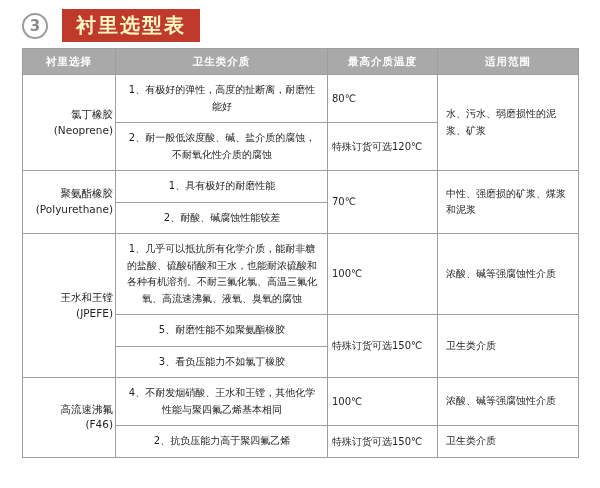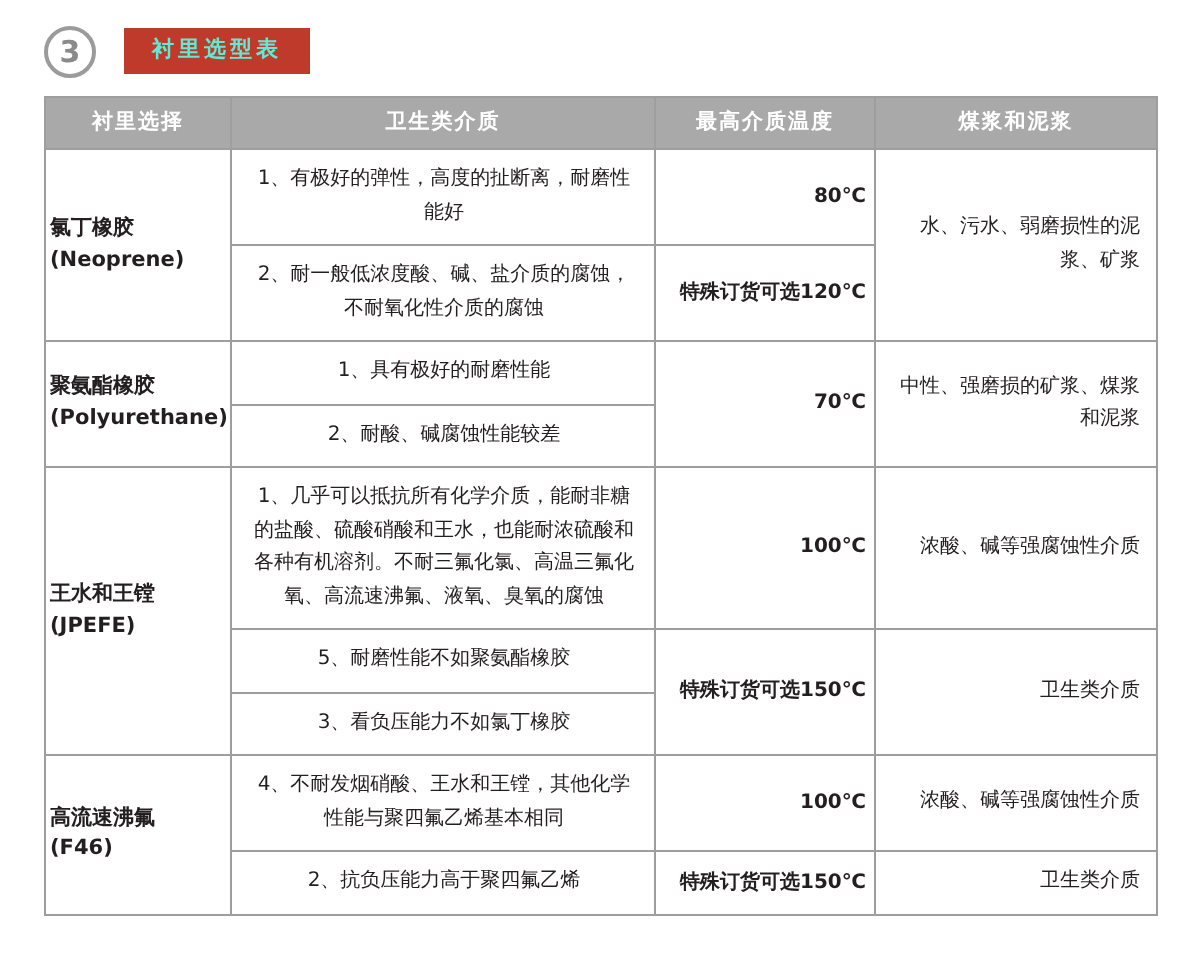"衬里选型表" .title-bar { color: #5eead4 -> #fef9c3; font-size: 11px -> 20px }
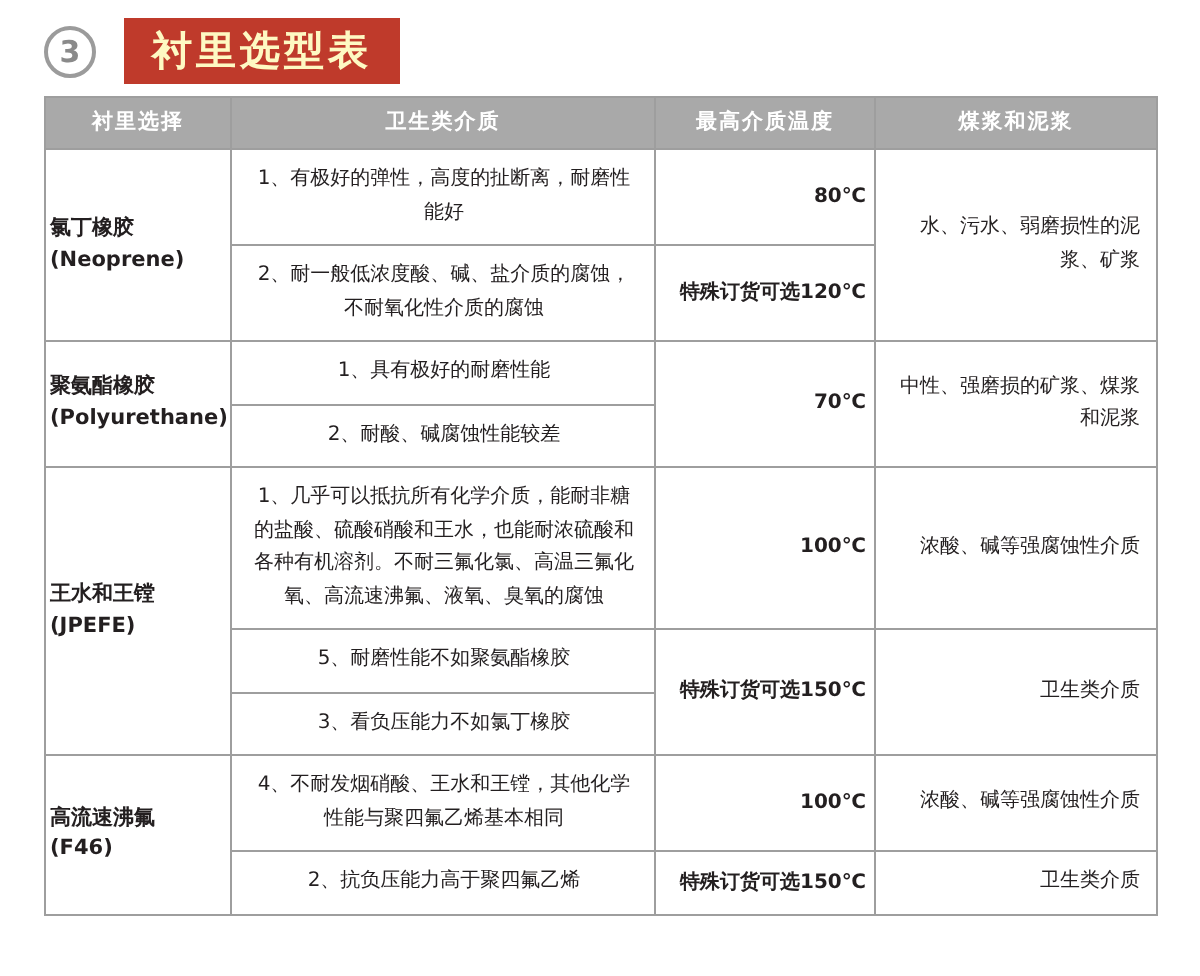"煤浆和泥浆" th { text: 煤浆和泥浆 -> 适用范围 }
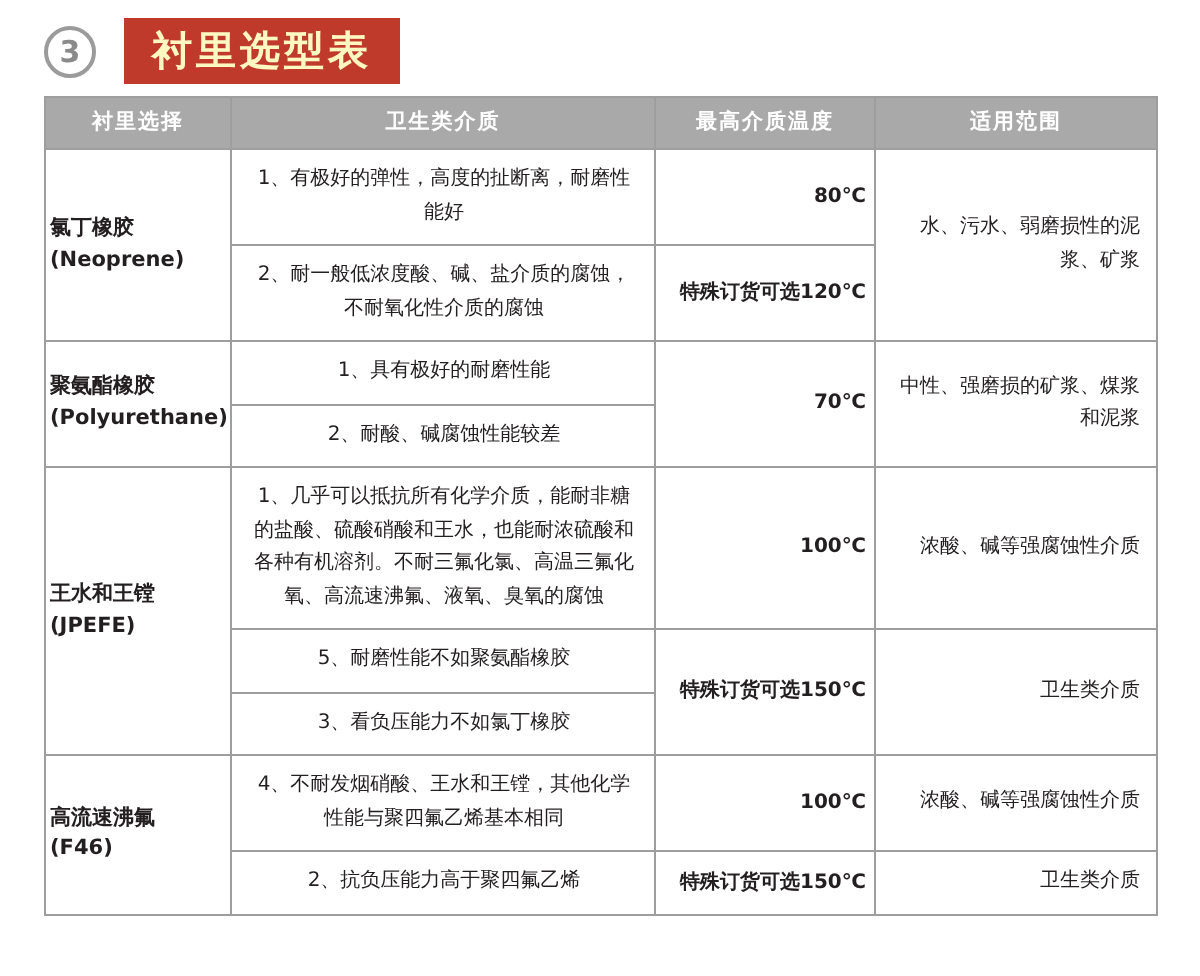"80℃" td.temp { font-weight: bold -> none; text-align: right -> left }
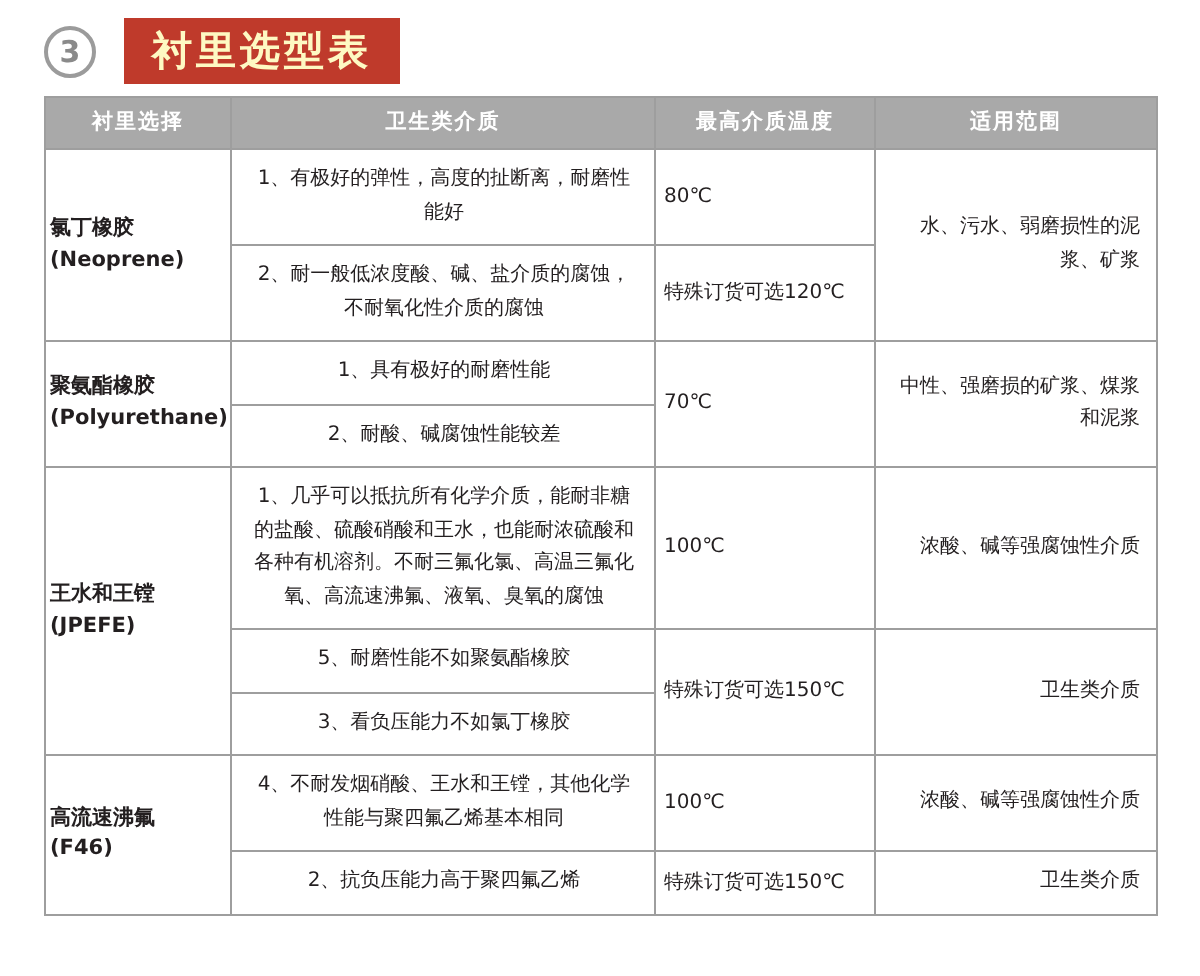"氯丁橡胶" td.lining { font-weight: bold -> normal; text-align: left -> right }
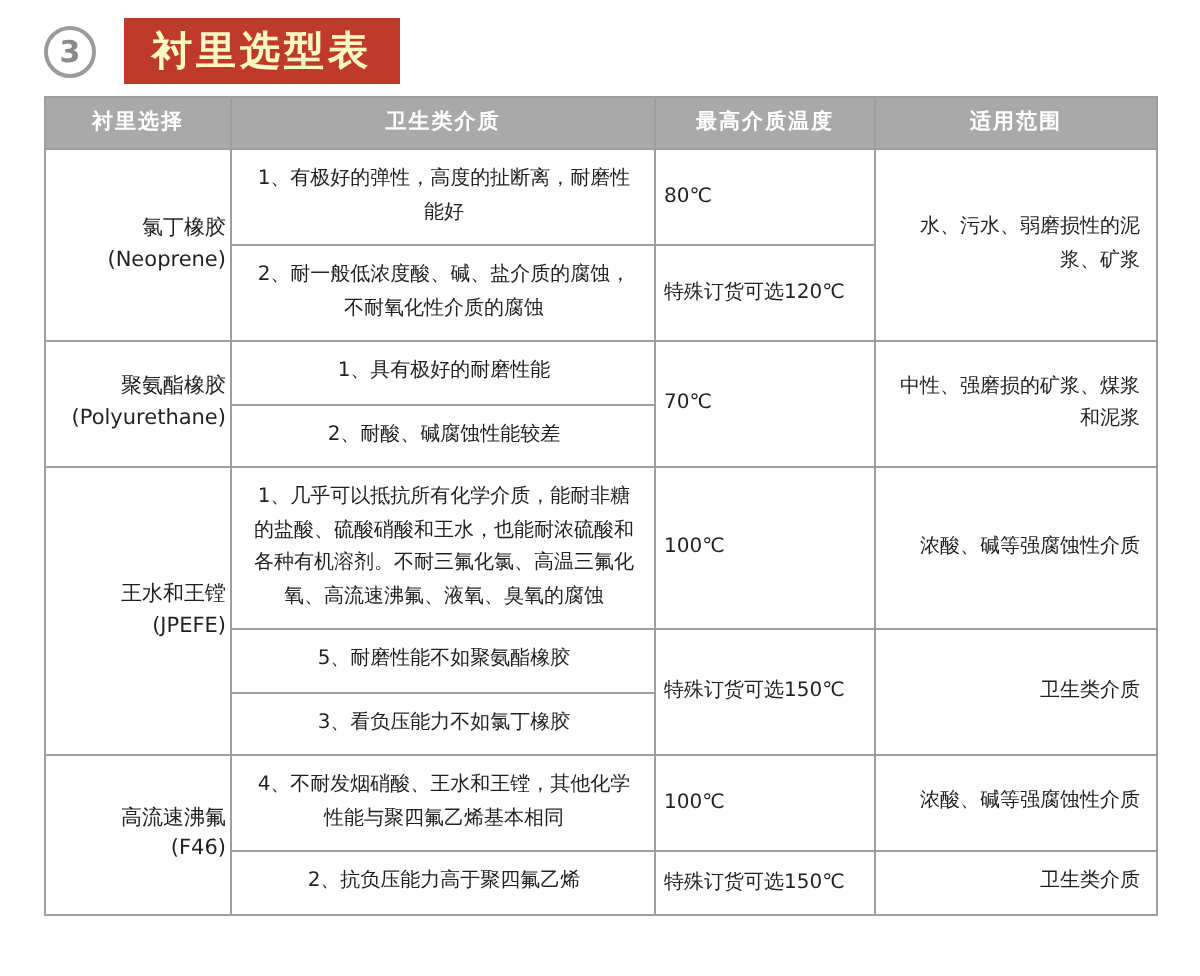"水、污水、弱磨损性的泥浆、矿浆" td.scope { text-align: right -> left }
